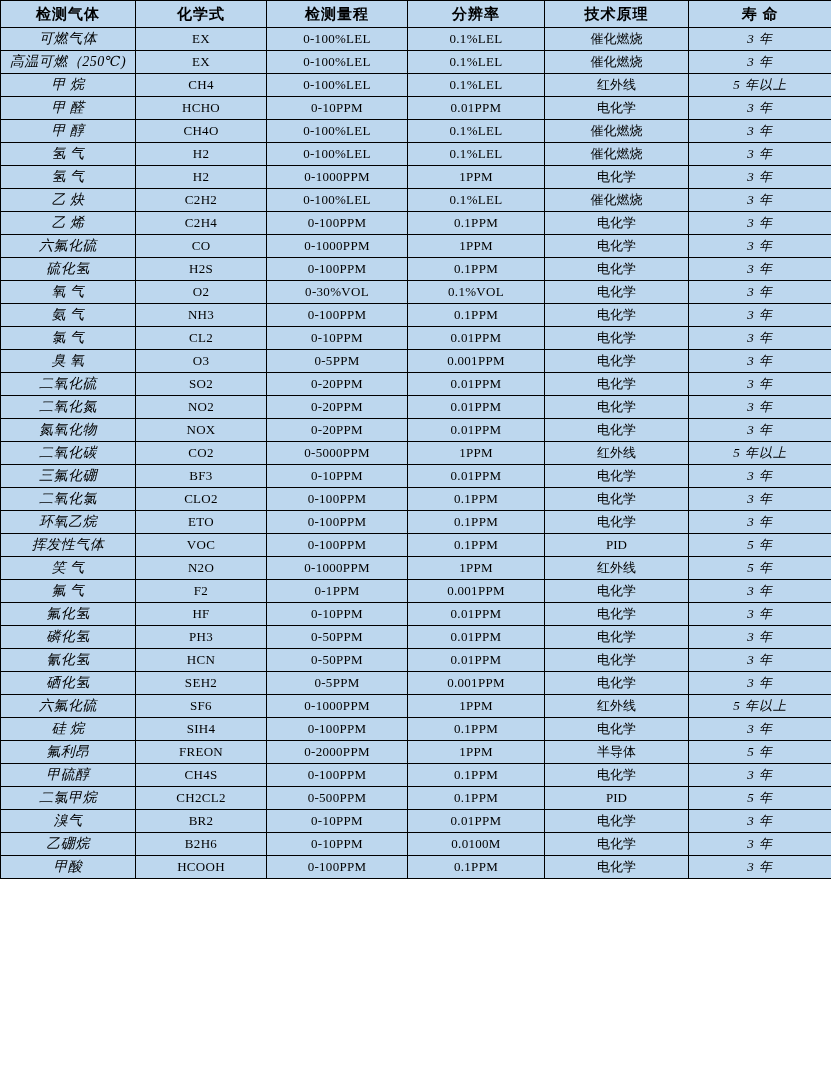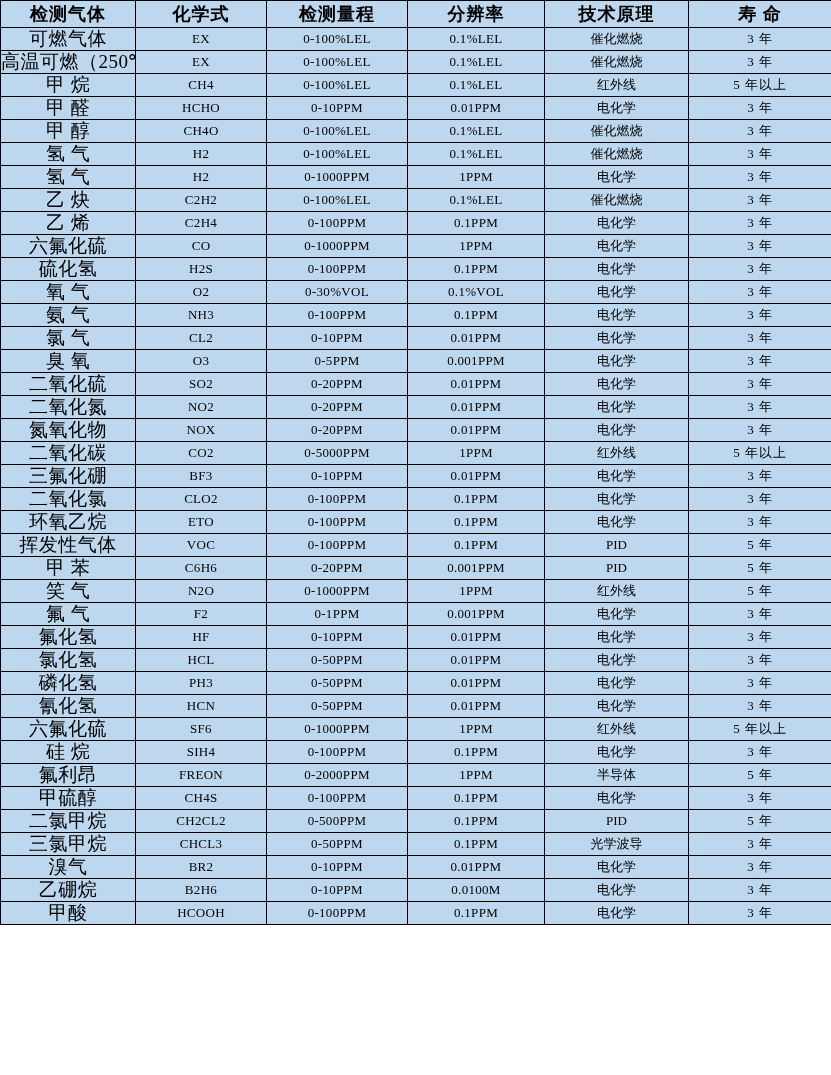"检测气体" #gas-table thead th { font-size: 18px -> 15px }
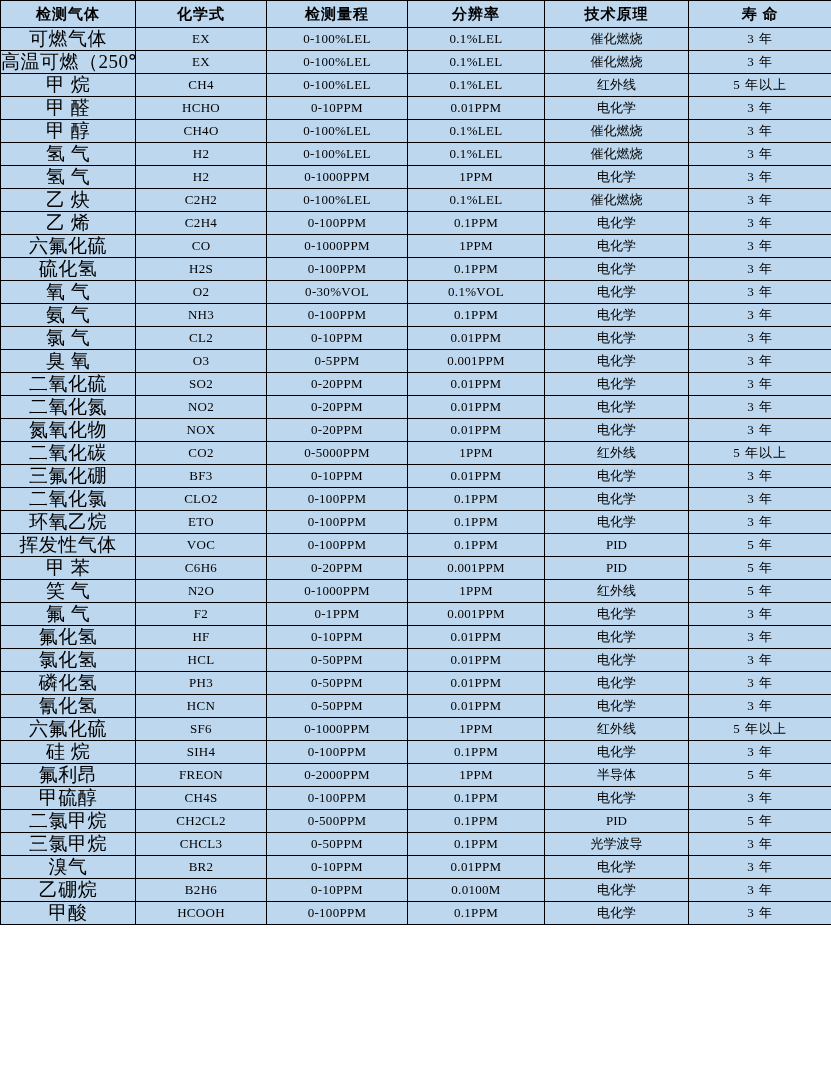"可燃气体" #gas-table tbody td.col-name { font-size: 19px -> 14px; font-style: none -> italic }
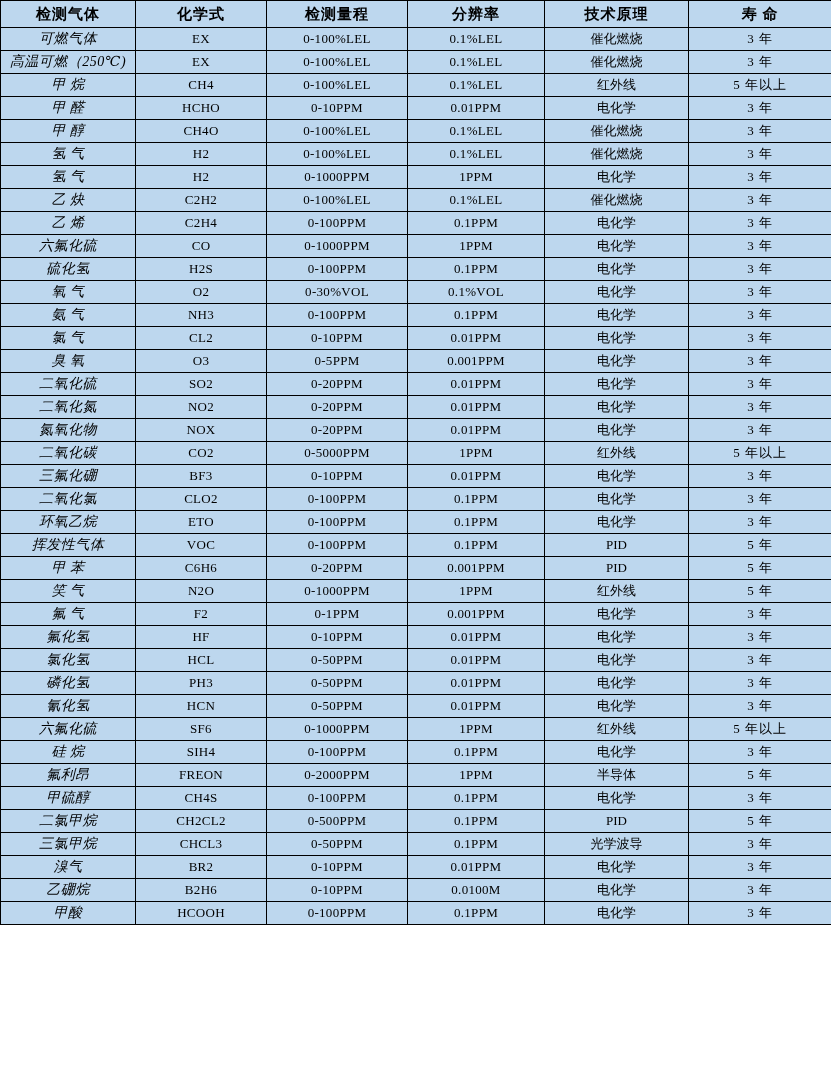"3 年" #gas-table tbody td.col-life { font-style: none -> italic }
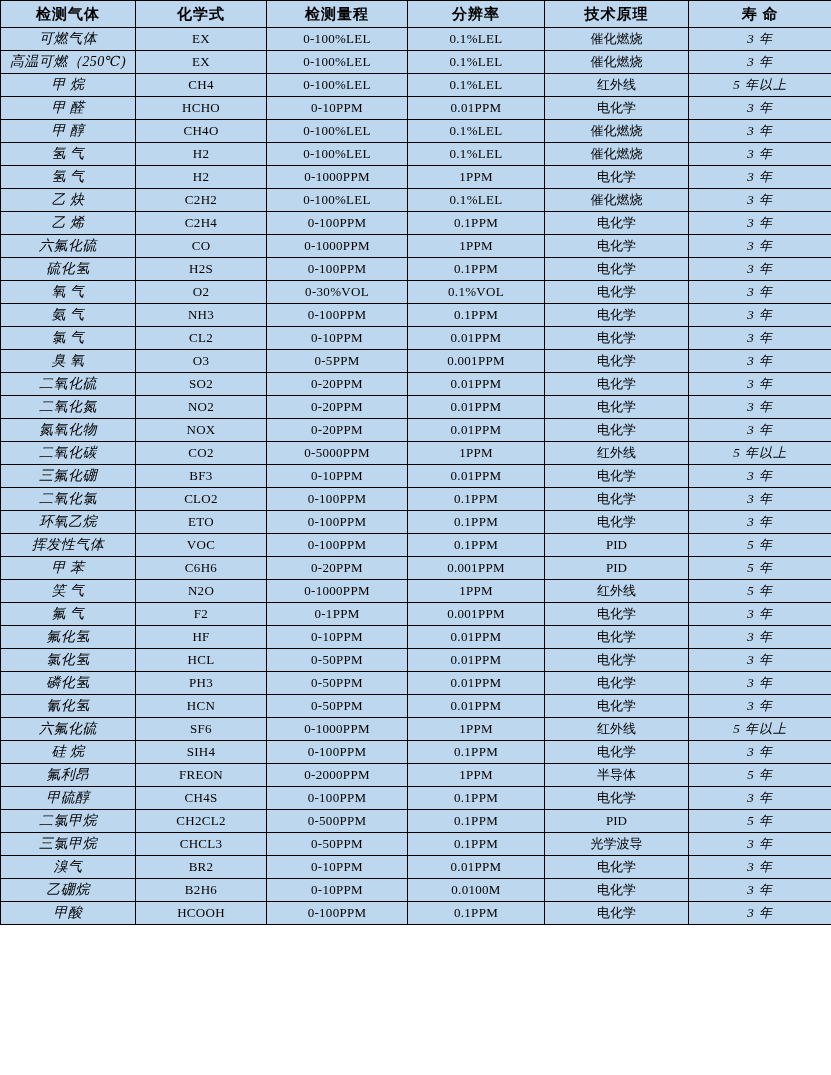"甲 苯" tr { html: <tr> <td>甲 苯</td> <td>C6H6</td> <td>0-20PPM</td> <td>0.001PPM</td> <td>PID</td> <td>5 年</td> </tr> -> none }
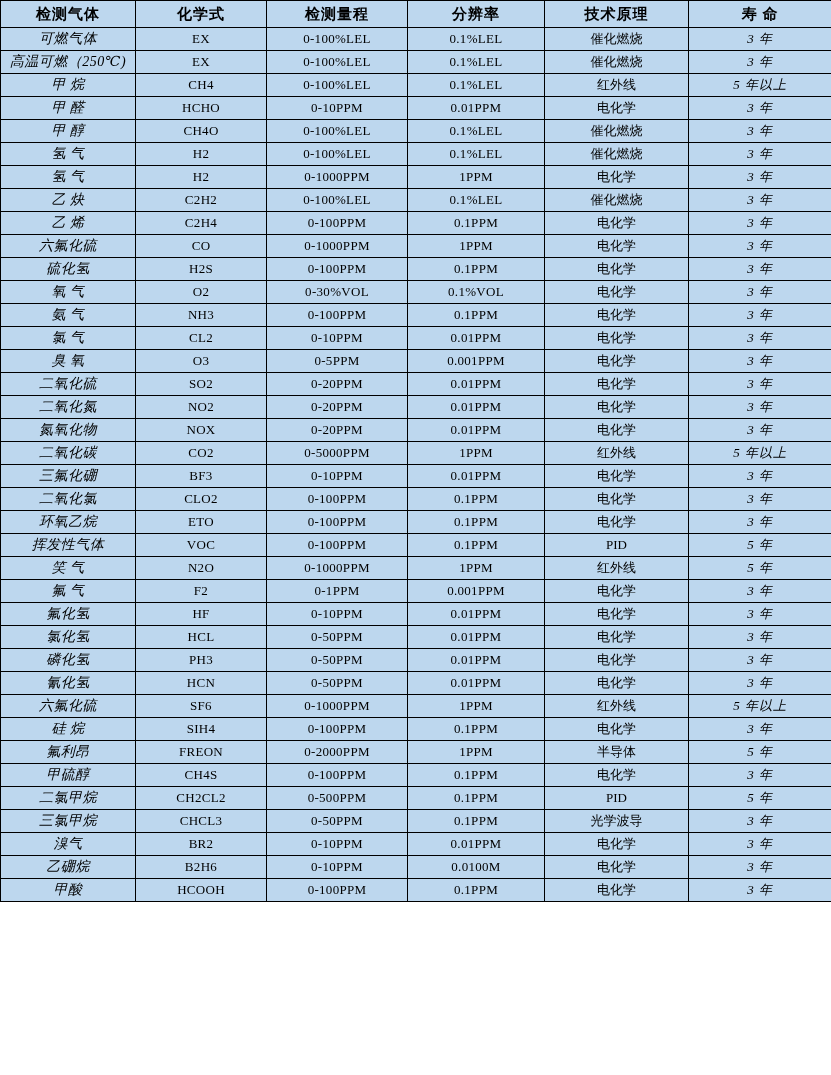"氯化氢" tr { html: <tr> <td>氯化氢</td> <td>HCL</td> <td>0-50PPM</td> <td>0.01PPM</td> <td>电化学</td> <td>3 年</td> </tr> -> none }
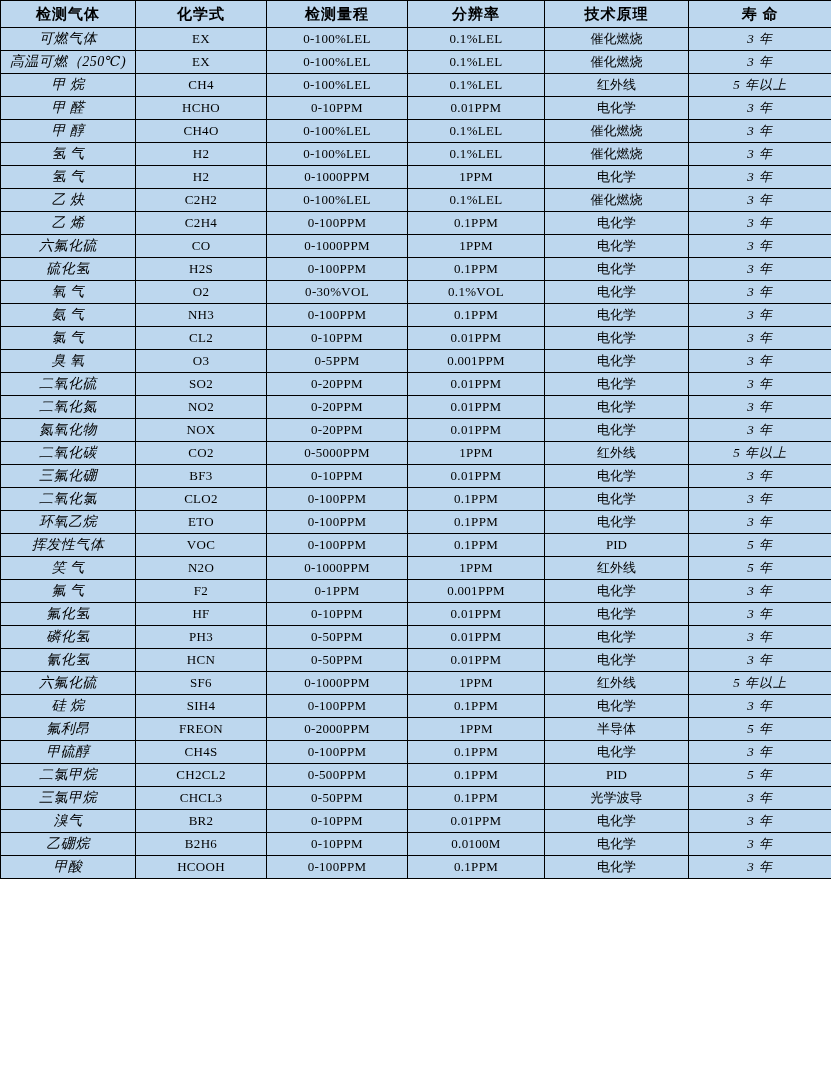"硒化氢" tr { html: none -> <tr> <td>硒化氢</td> <td>SEH2</td> <td>0-5PPM</td> <td>0.001PPM</td> <td>电化学</td> <td>3 年</td> </tr> }
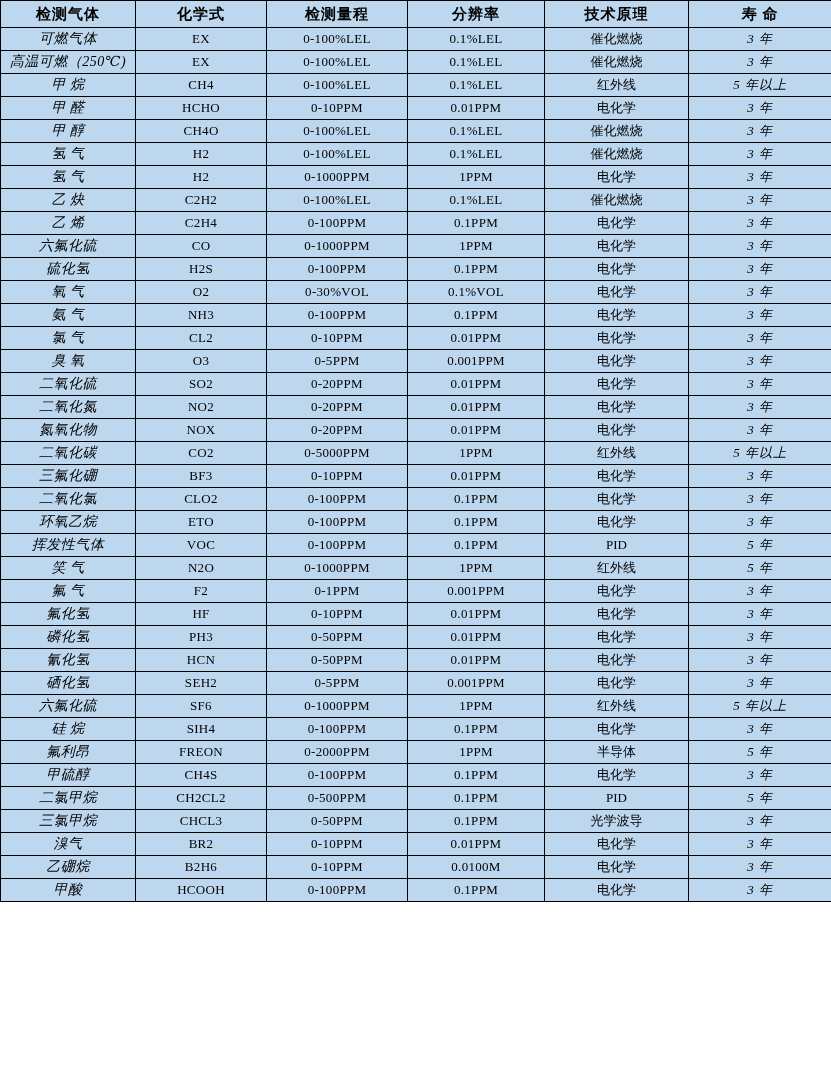"三氯甲烷" tr { html: <tr> <td>三氯甲烷</td> <td>CHCL3</td> <td>0-50PPM</td> <td>0.1PPM</td> <td>光学波导</td> <td>3 年</td> </tr> -> none }
